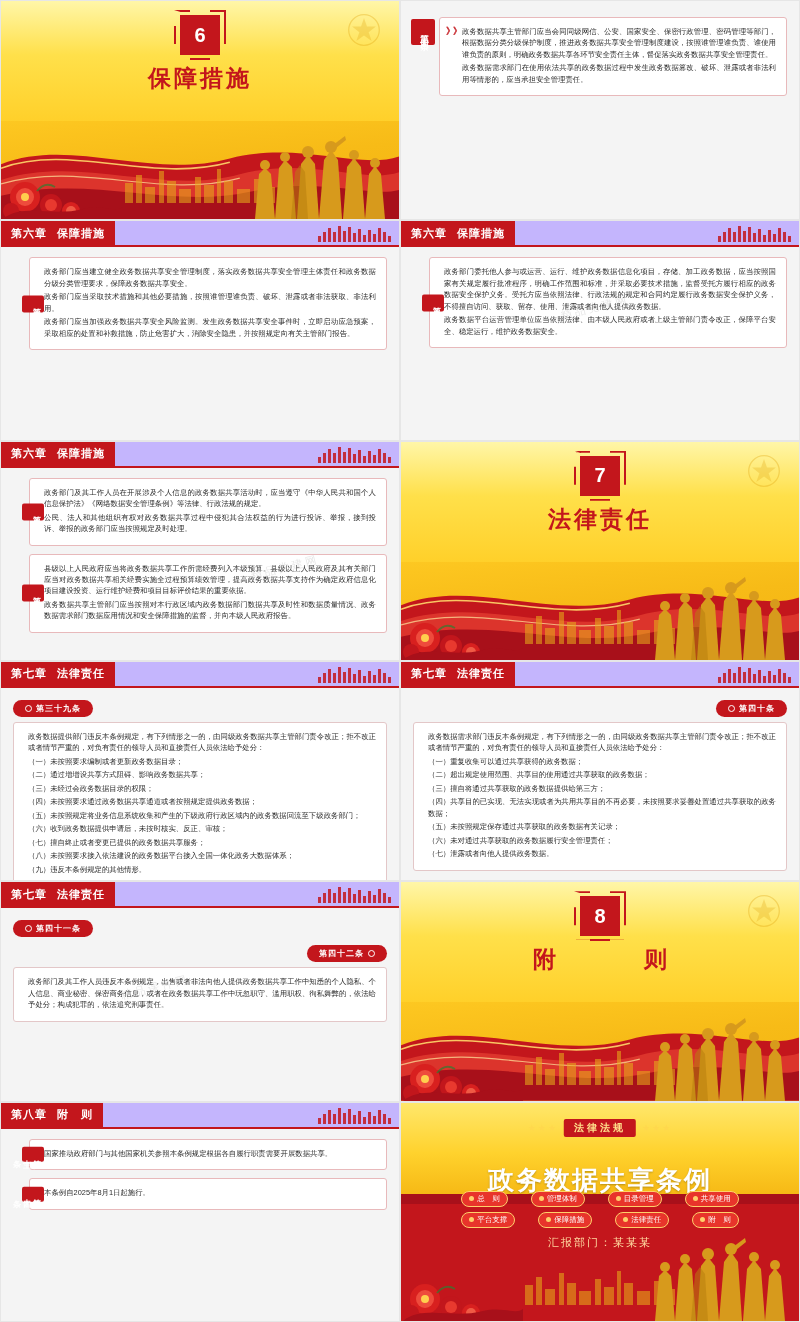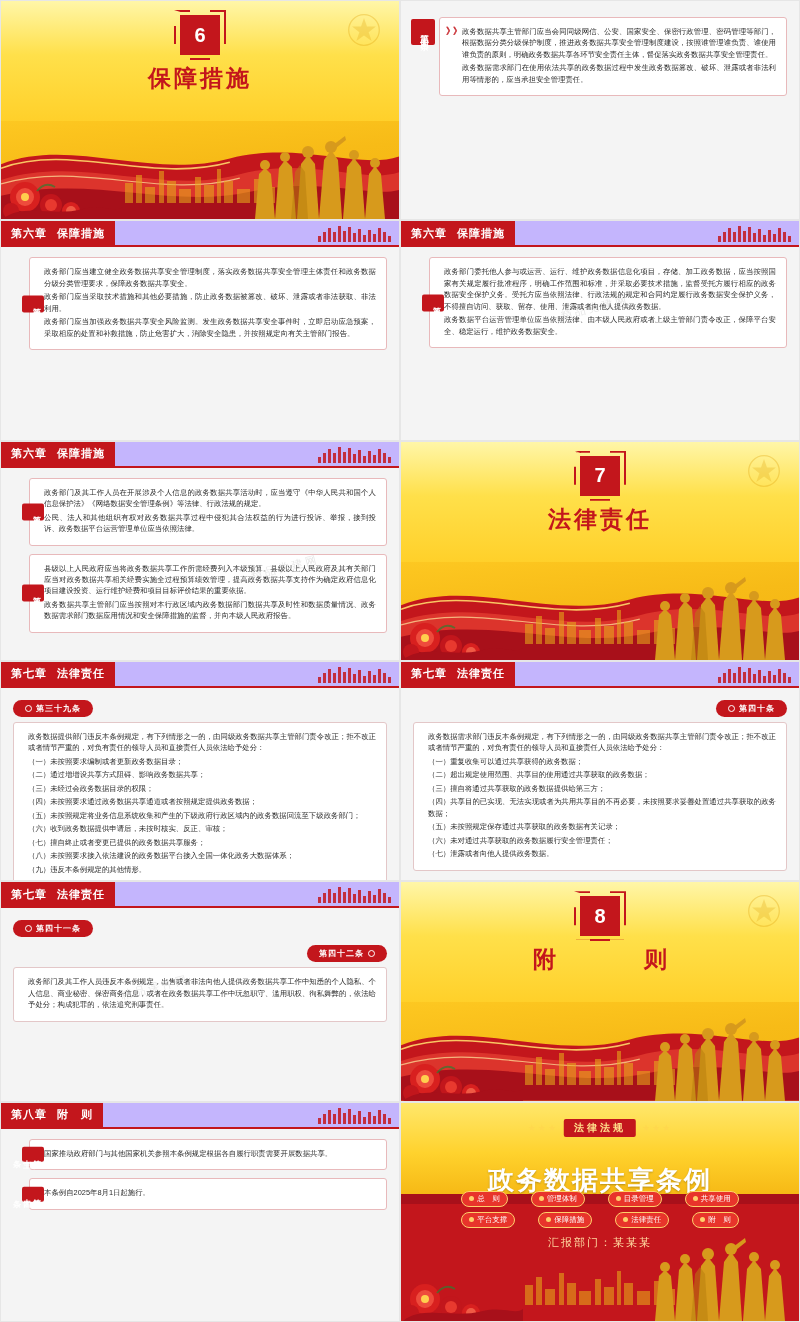"政务部门应当采取技术措施和其他必要措施，防止政务数据被篡改、破坏、泄露或者非法获" p.ind { text: 防止政务数据被篡改 -> 按照谁管理谁负责 }
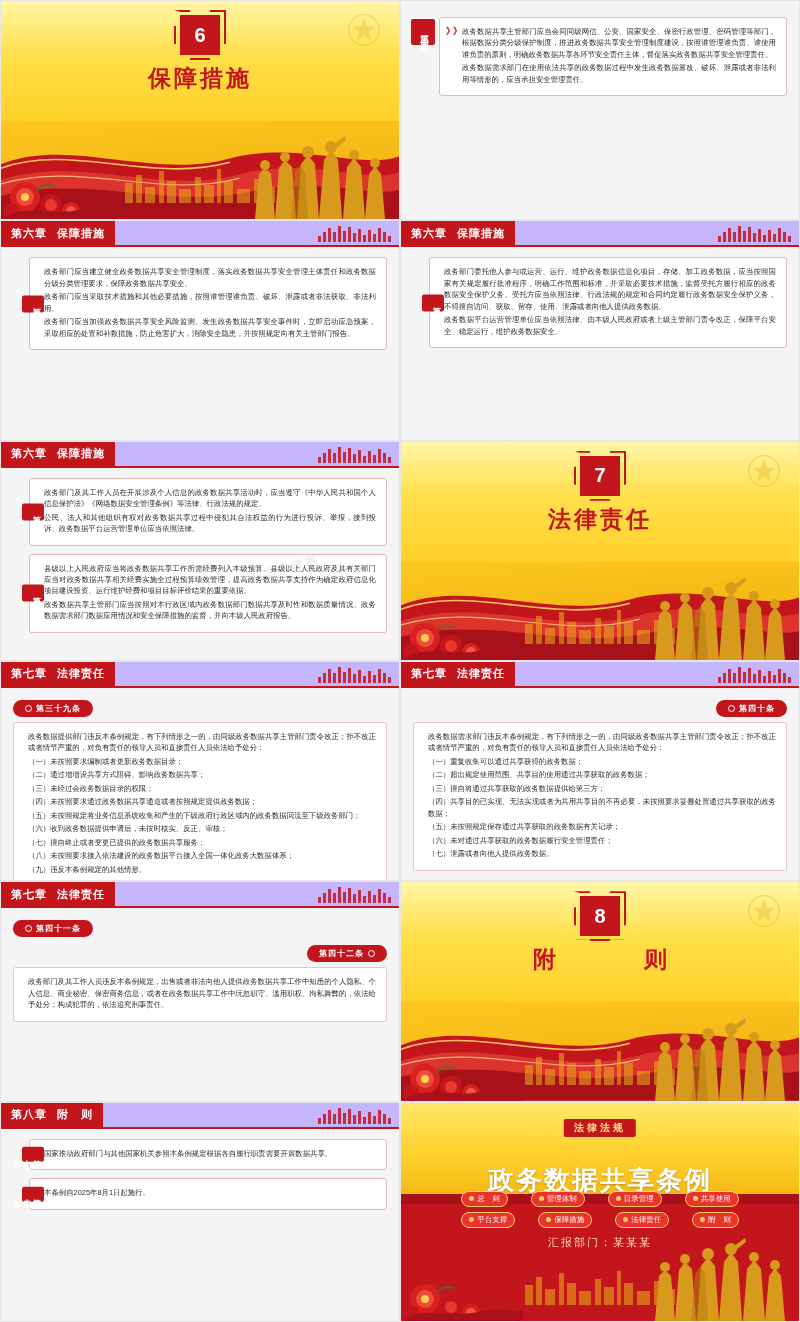"公民、法人和其他组织有权对政务数据共享过程中侵犯其合法权益的行为进行投诉、举报，" p.ind { text: 政务数据平台运营管理单位应当依照法律 -> 举报的政务部门应当按照规定及时处理 }
